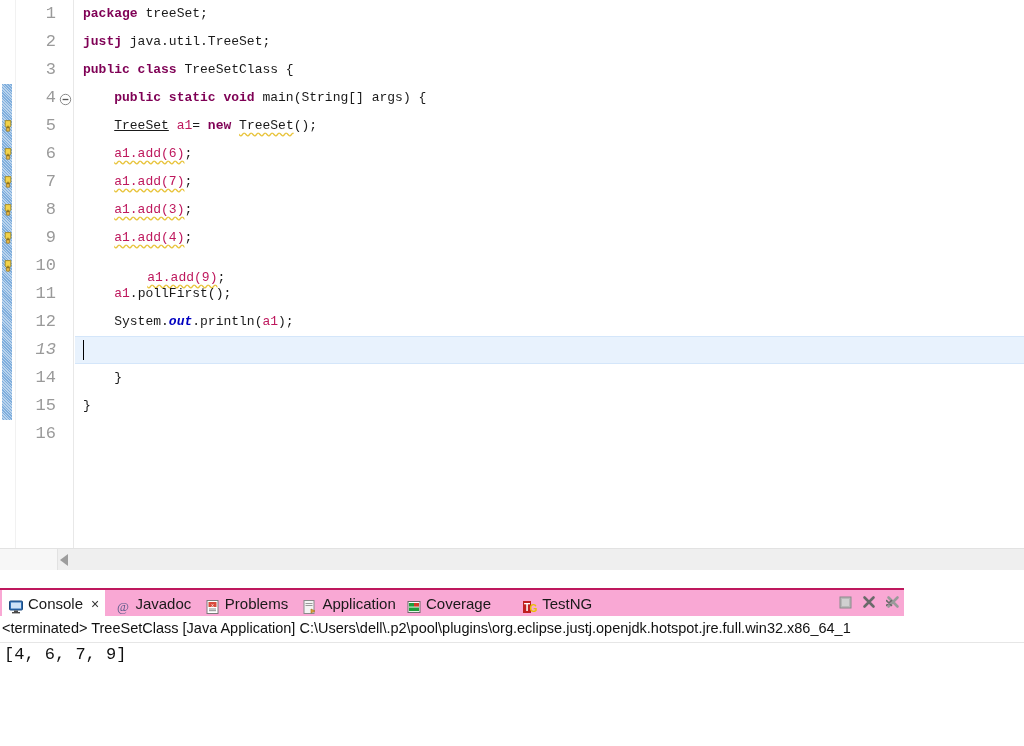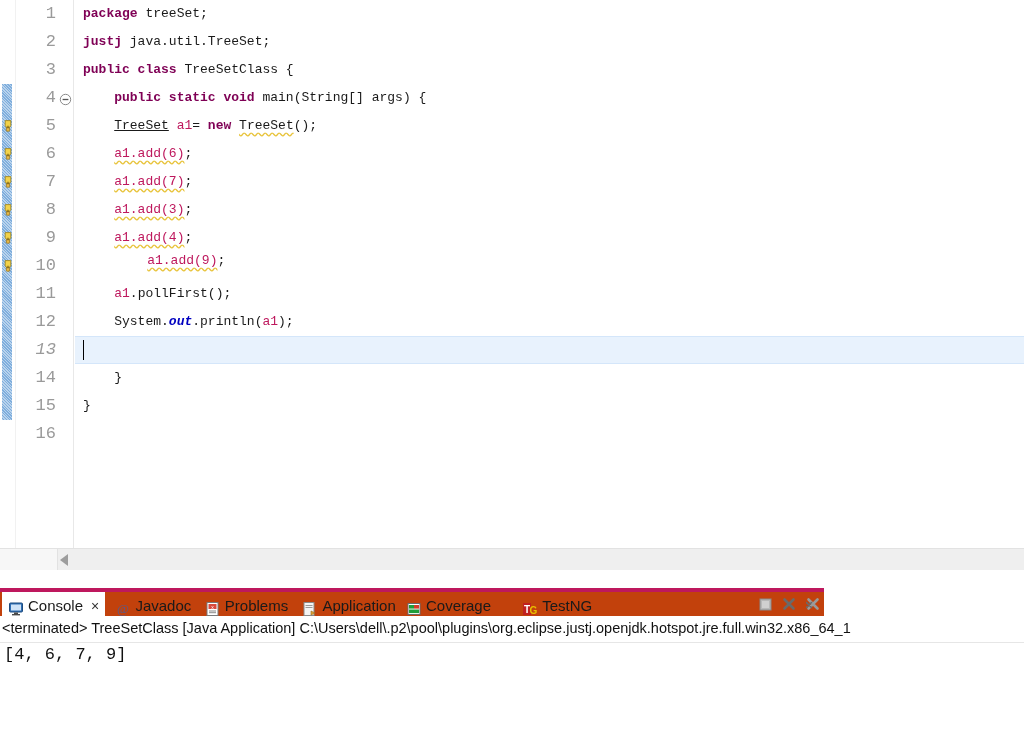"a1.add(9);" div.cline { top: 247px -> 264px }
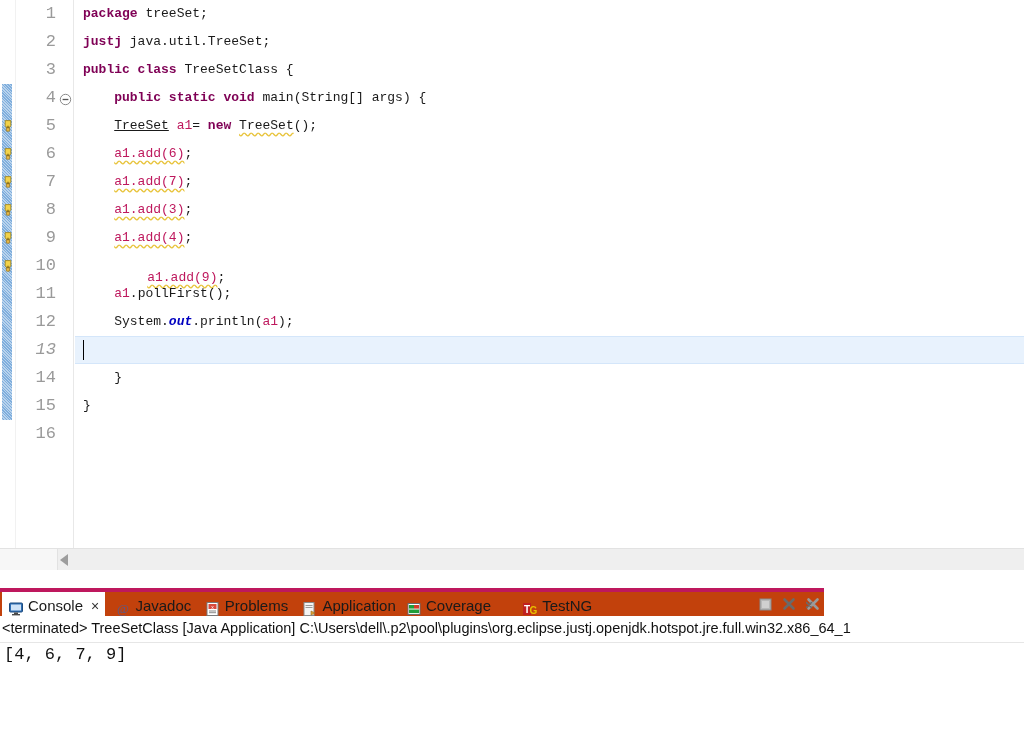"Console" .tabbar { background: #c2410c -> #f9a8d4; border-top: 4px solid #be185d -> 2px solid #be185d; width: 824px -> 904px }
